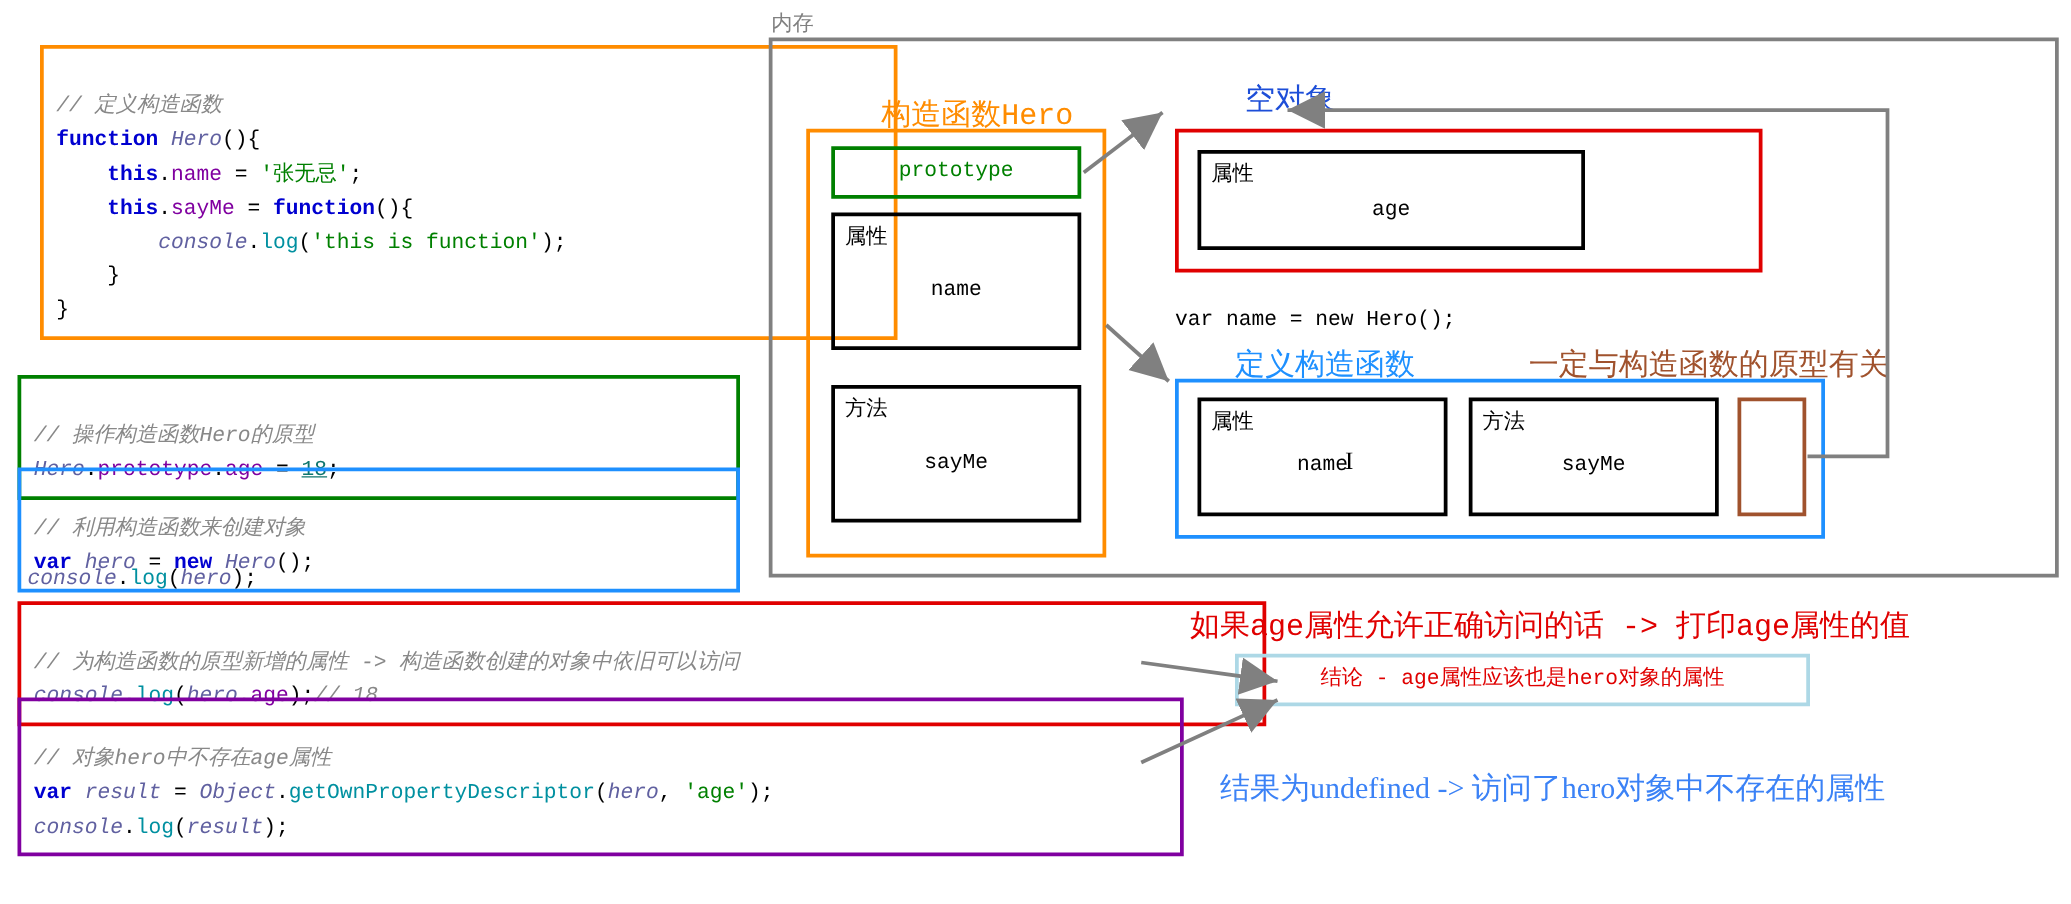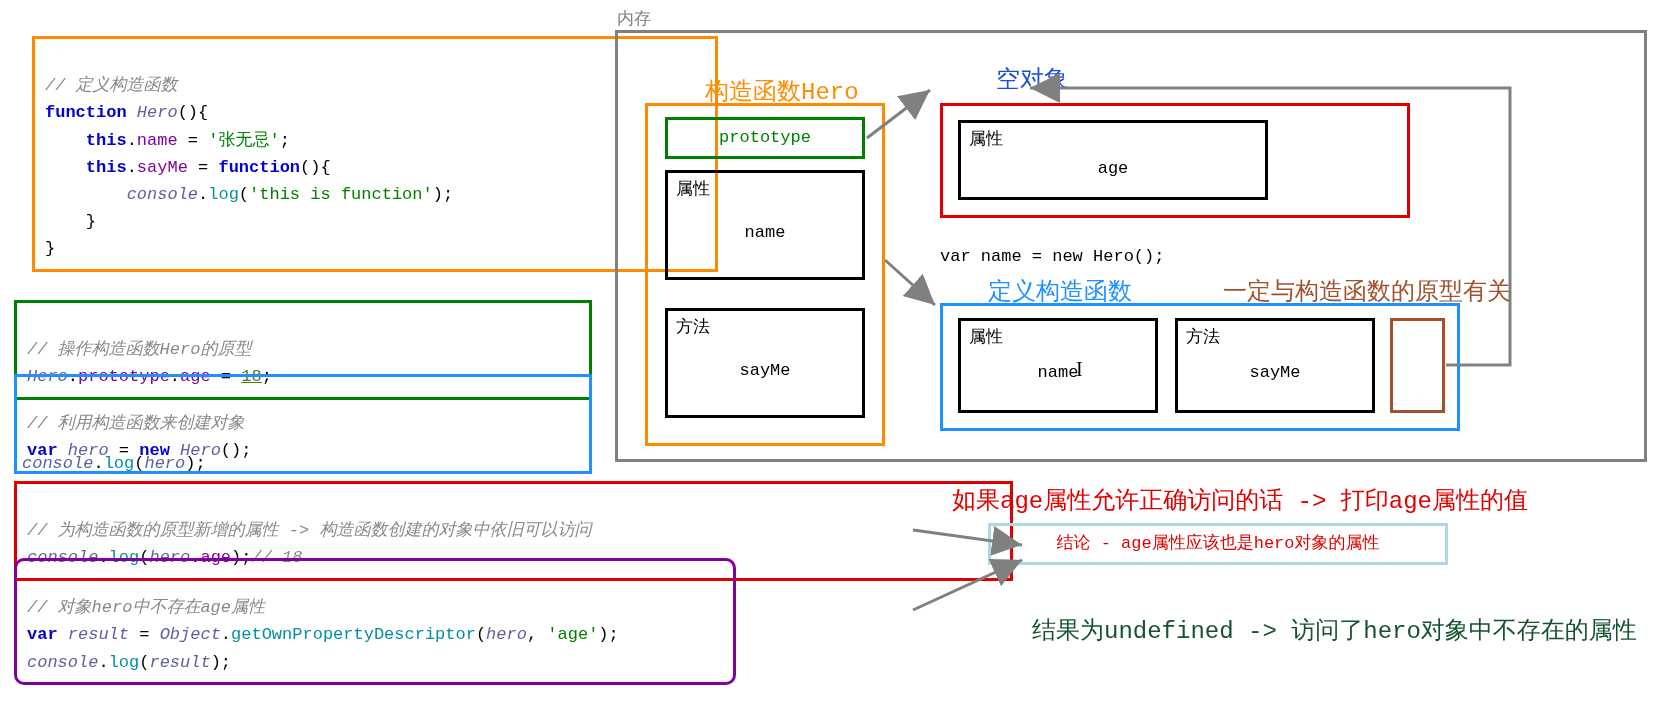"18" .num { color: #4d7c0f -> #0f766e }
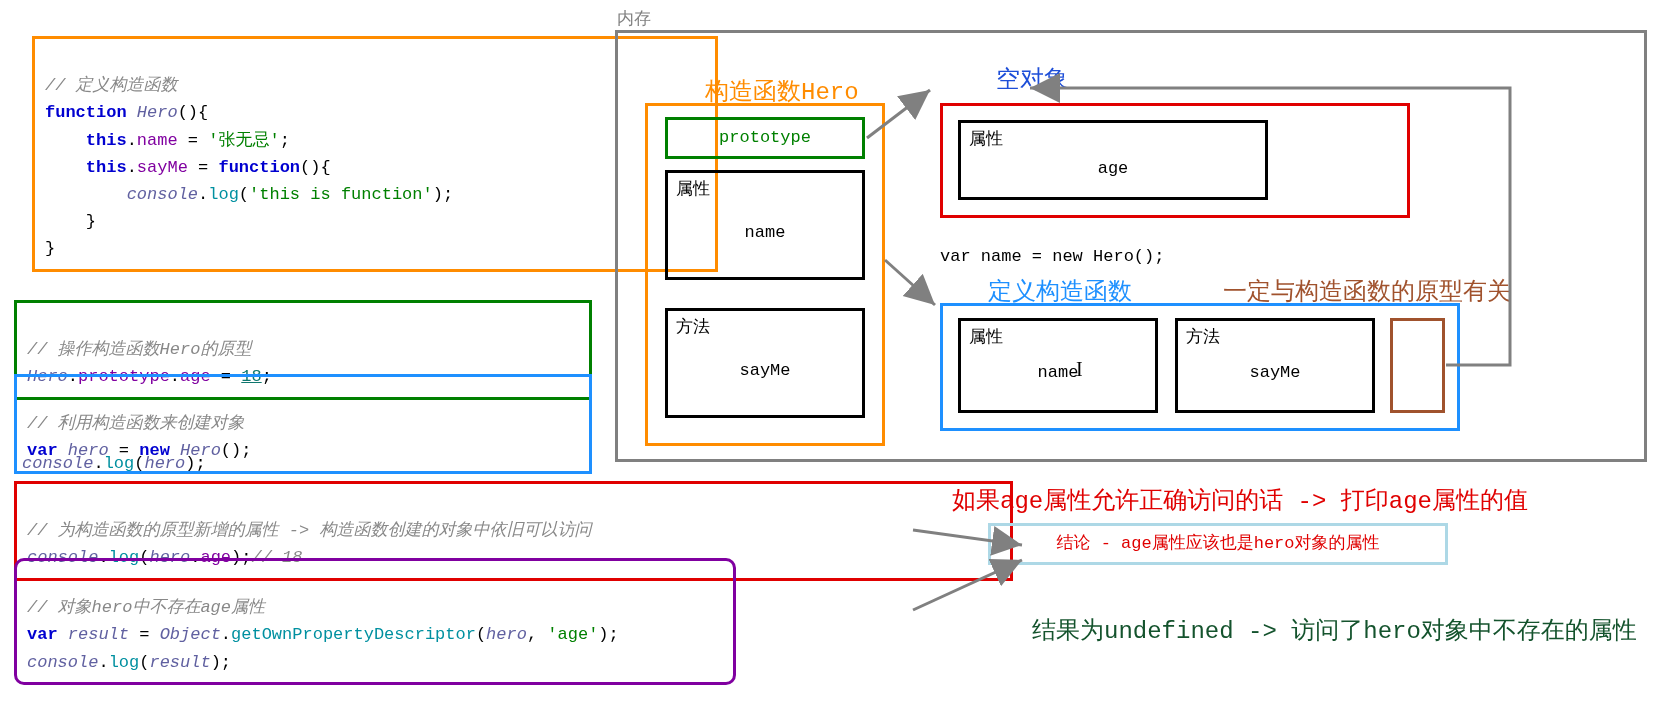"// 对象hero中不存在age属性 var result =" div.code-block { border-radius: 10px -> none; width: 722px -> 933px }
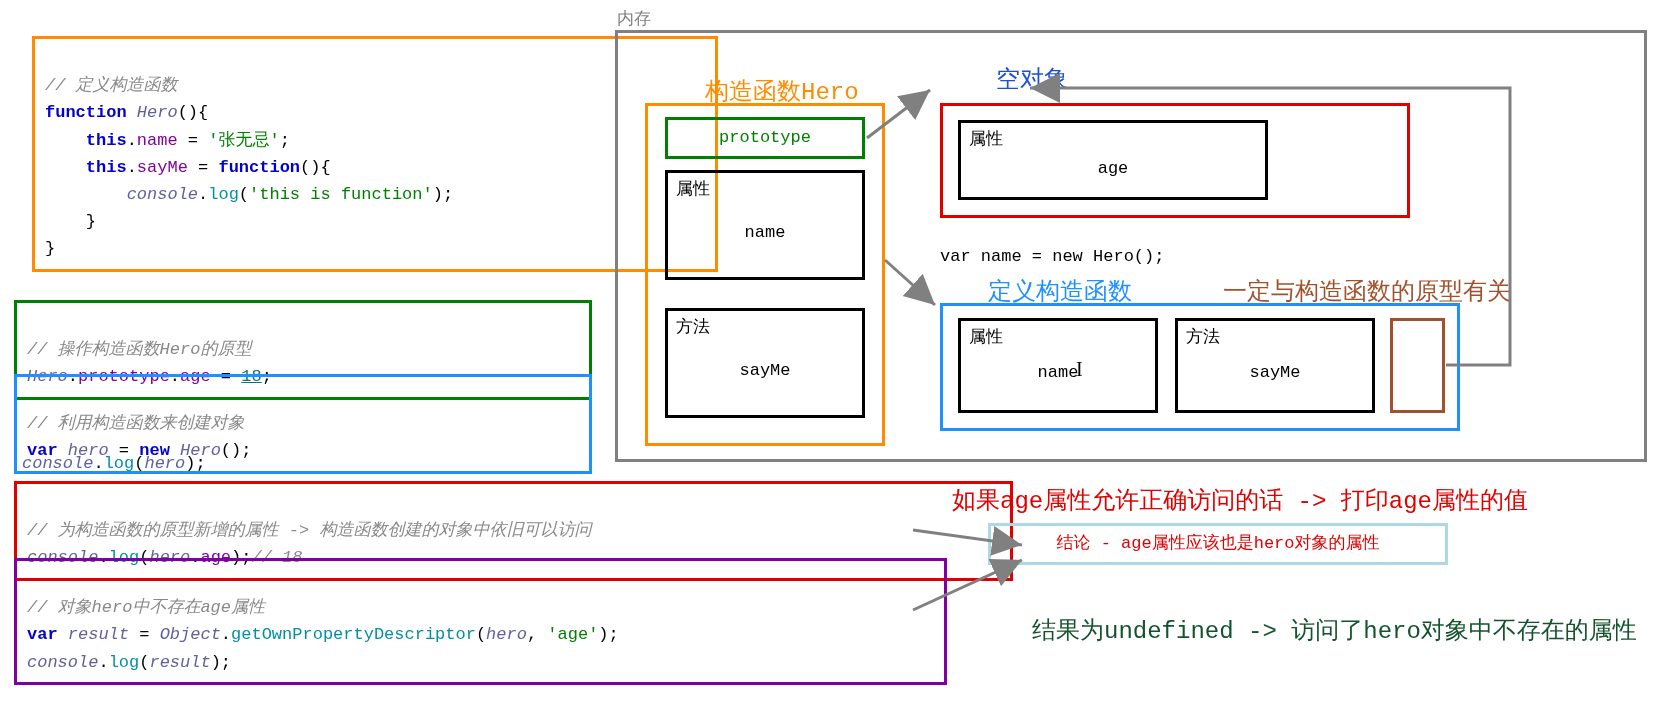"结果为undefined -> 访问了hero对象中不存在的属性" div.caption { color: #14532d -> #3b82f6; font-family: none -> Liberation Serif, serif; left: 984px -> 928px }
